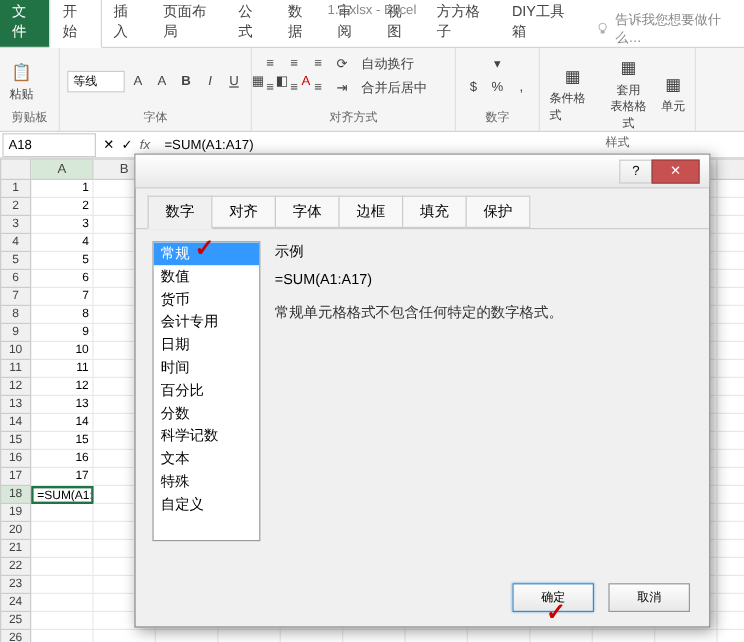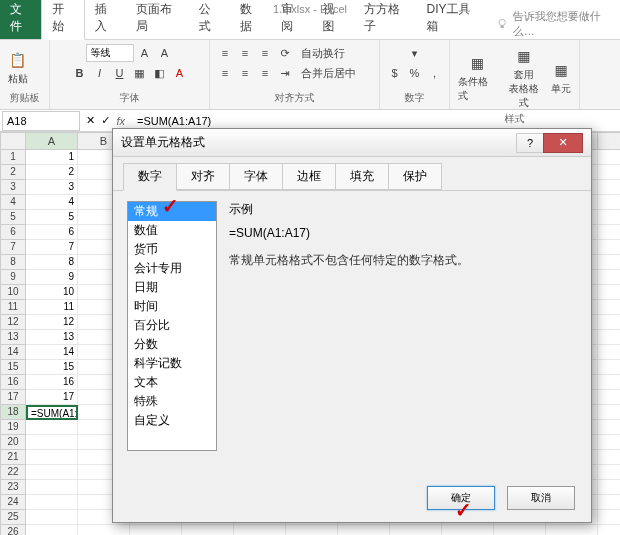"等线" .font-controls { flex-direction: column -> none }
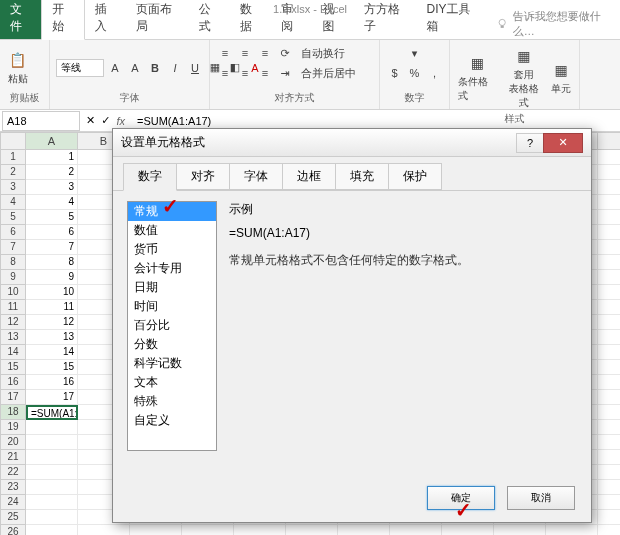"设置单元格格式" span { html: <span>设置单元格格式</span> -> none }
